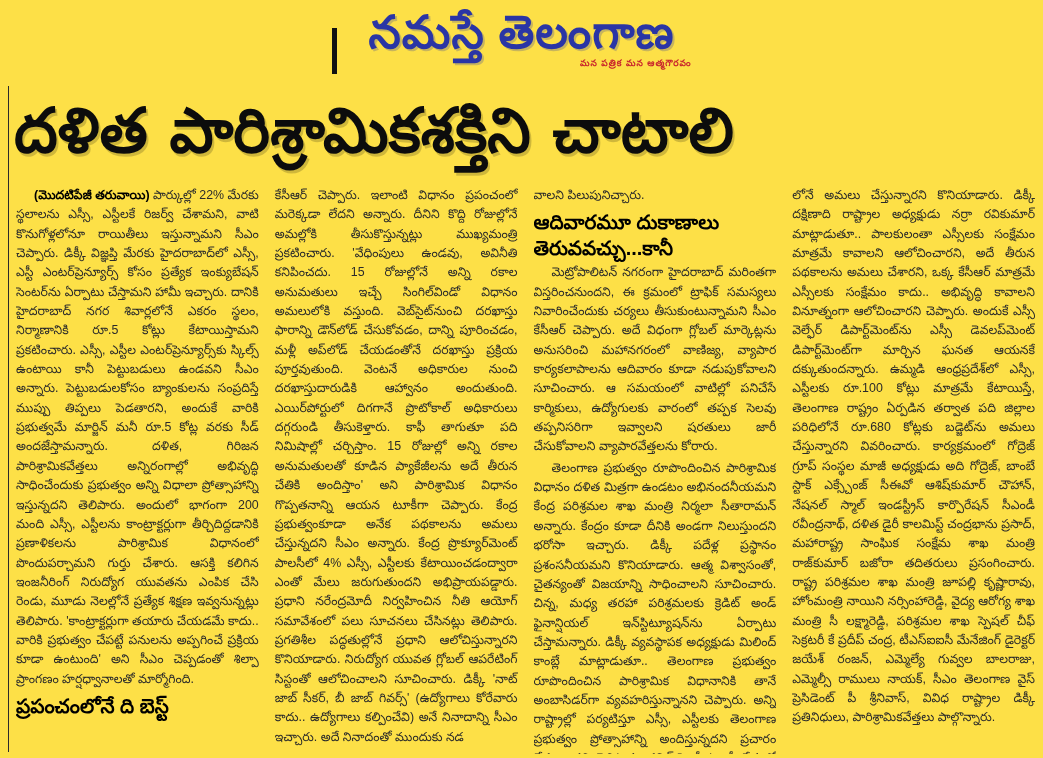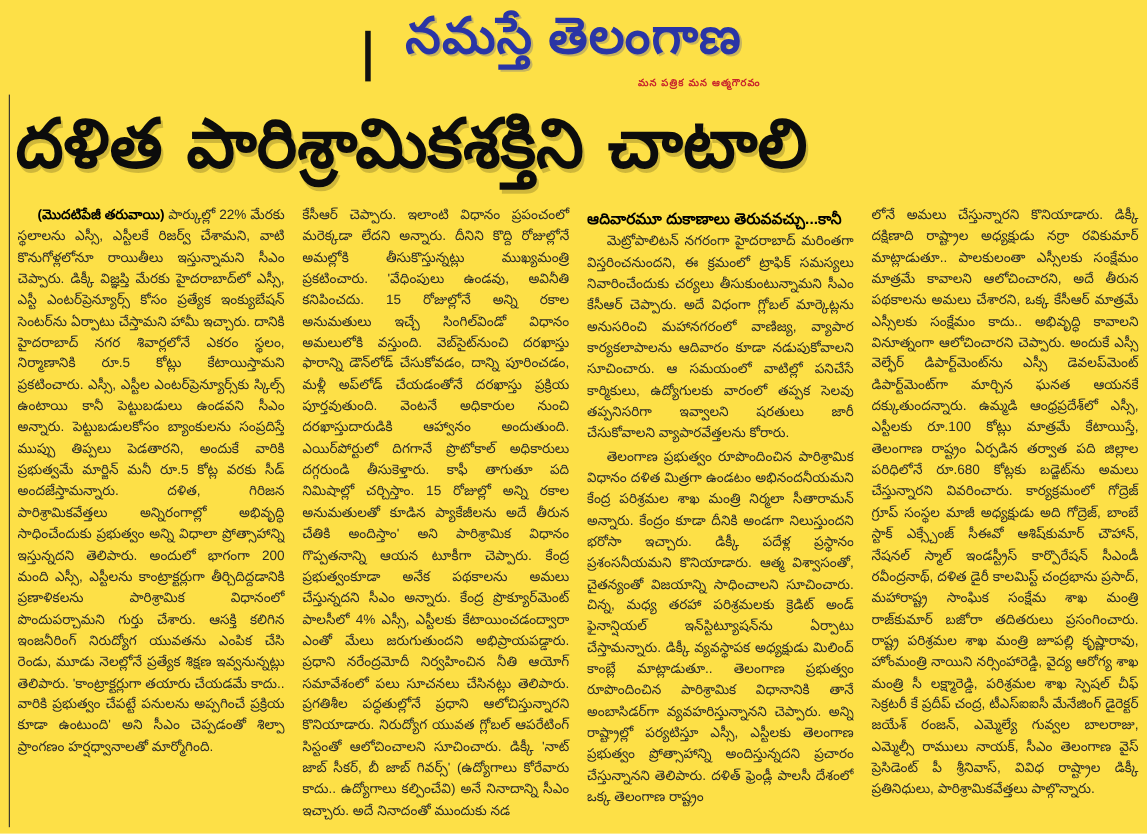"మన పత్రిక మన ఆత్మగౌరవం" .masthead-tagline { margin: 14px auto 0 auto -> 2px auto 0 auto }
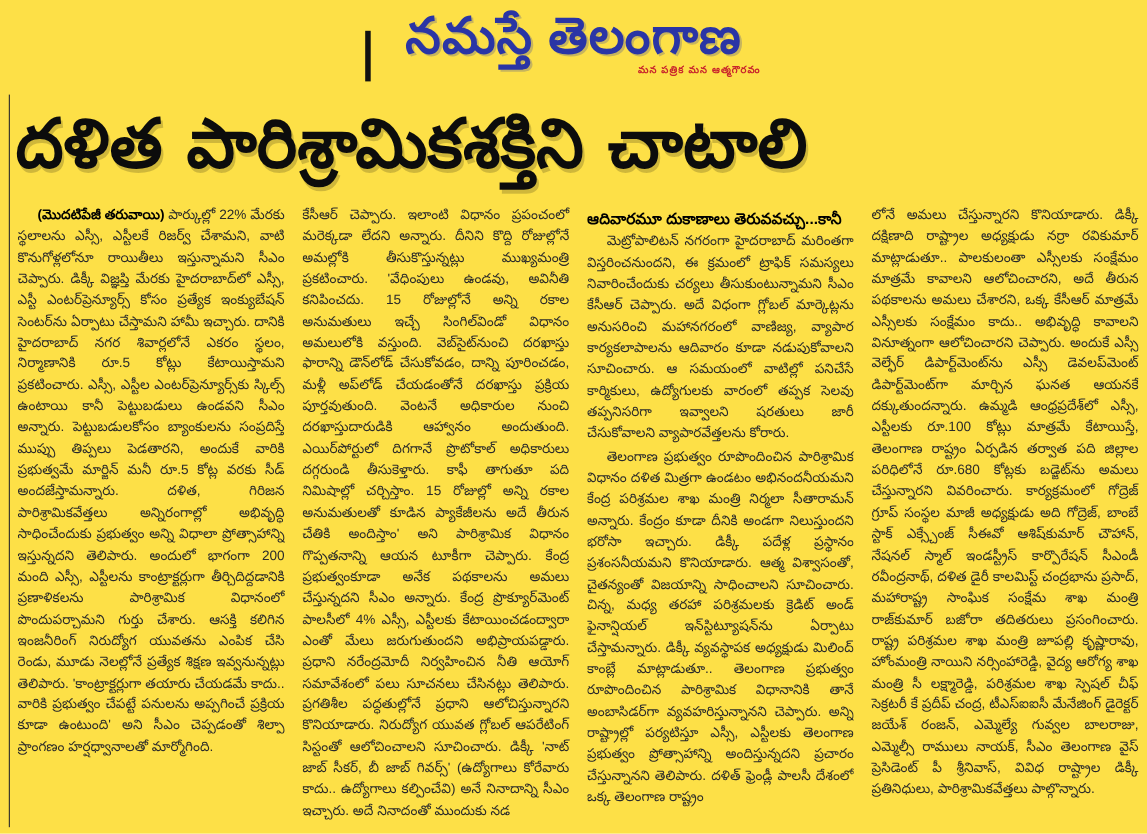"వాలని పిలుపునిచ్చారు." p.no-indent { html: none -> <p>వాలని పిలుపునిచ్చారు.</p> }
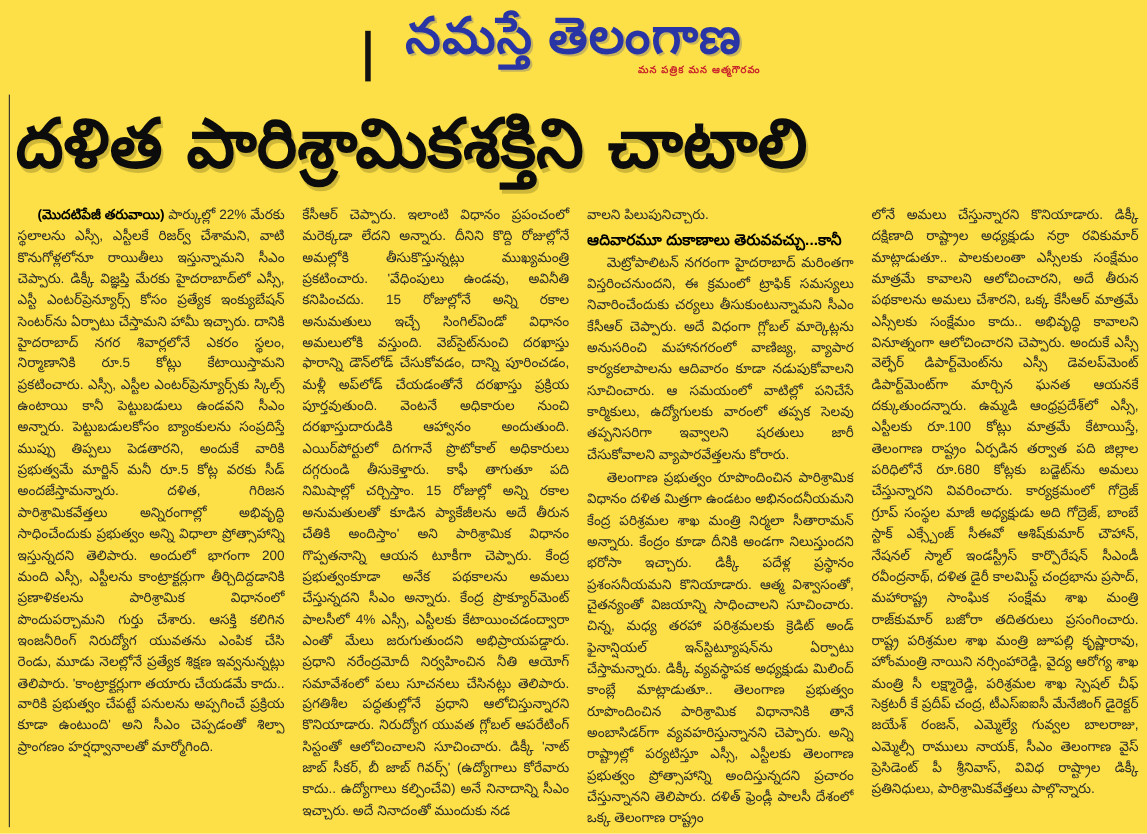"ఆదివారమూ దుకాణాలు తెరువవచ్చు...కానీ" .col h3 { font-size: 14px -> 20px }
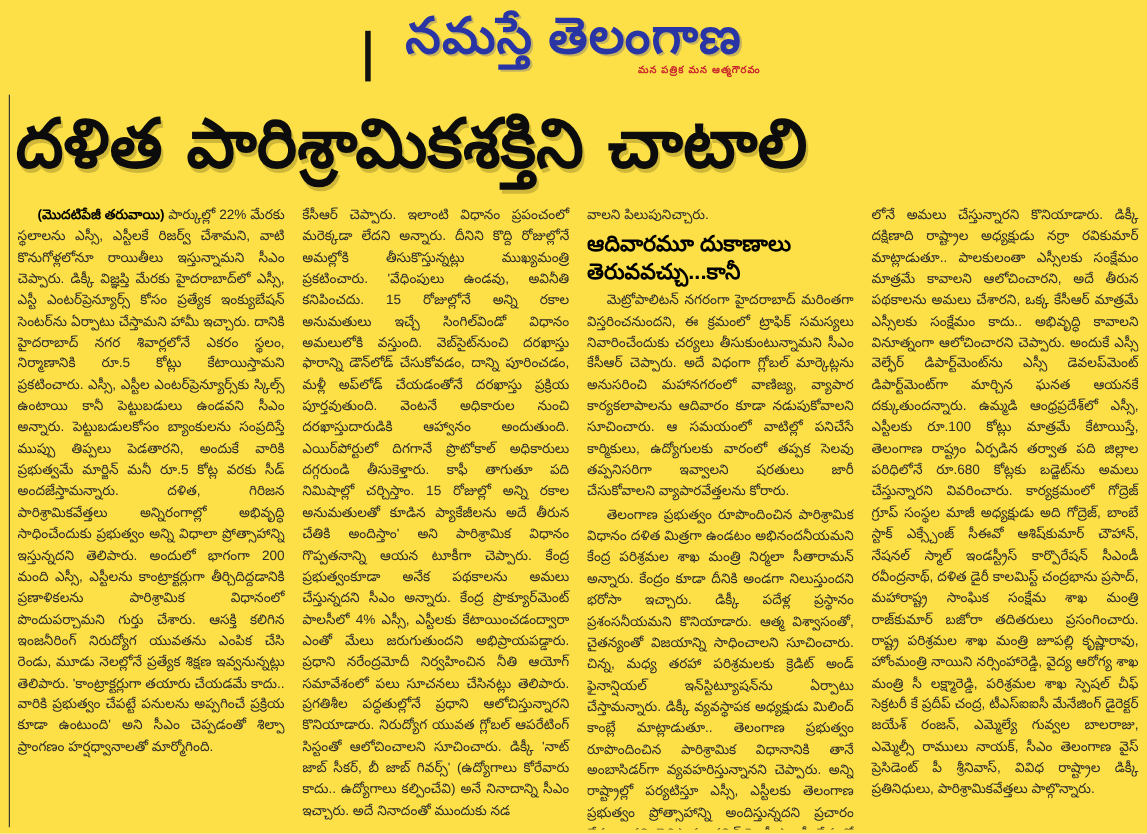"ప్రపంచంలోనే ది బెస్ట్" h3 { html: none -> <h3>ప్రపంచంలోనే ది బెస్ట్</h3> }
